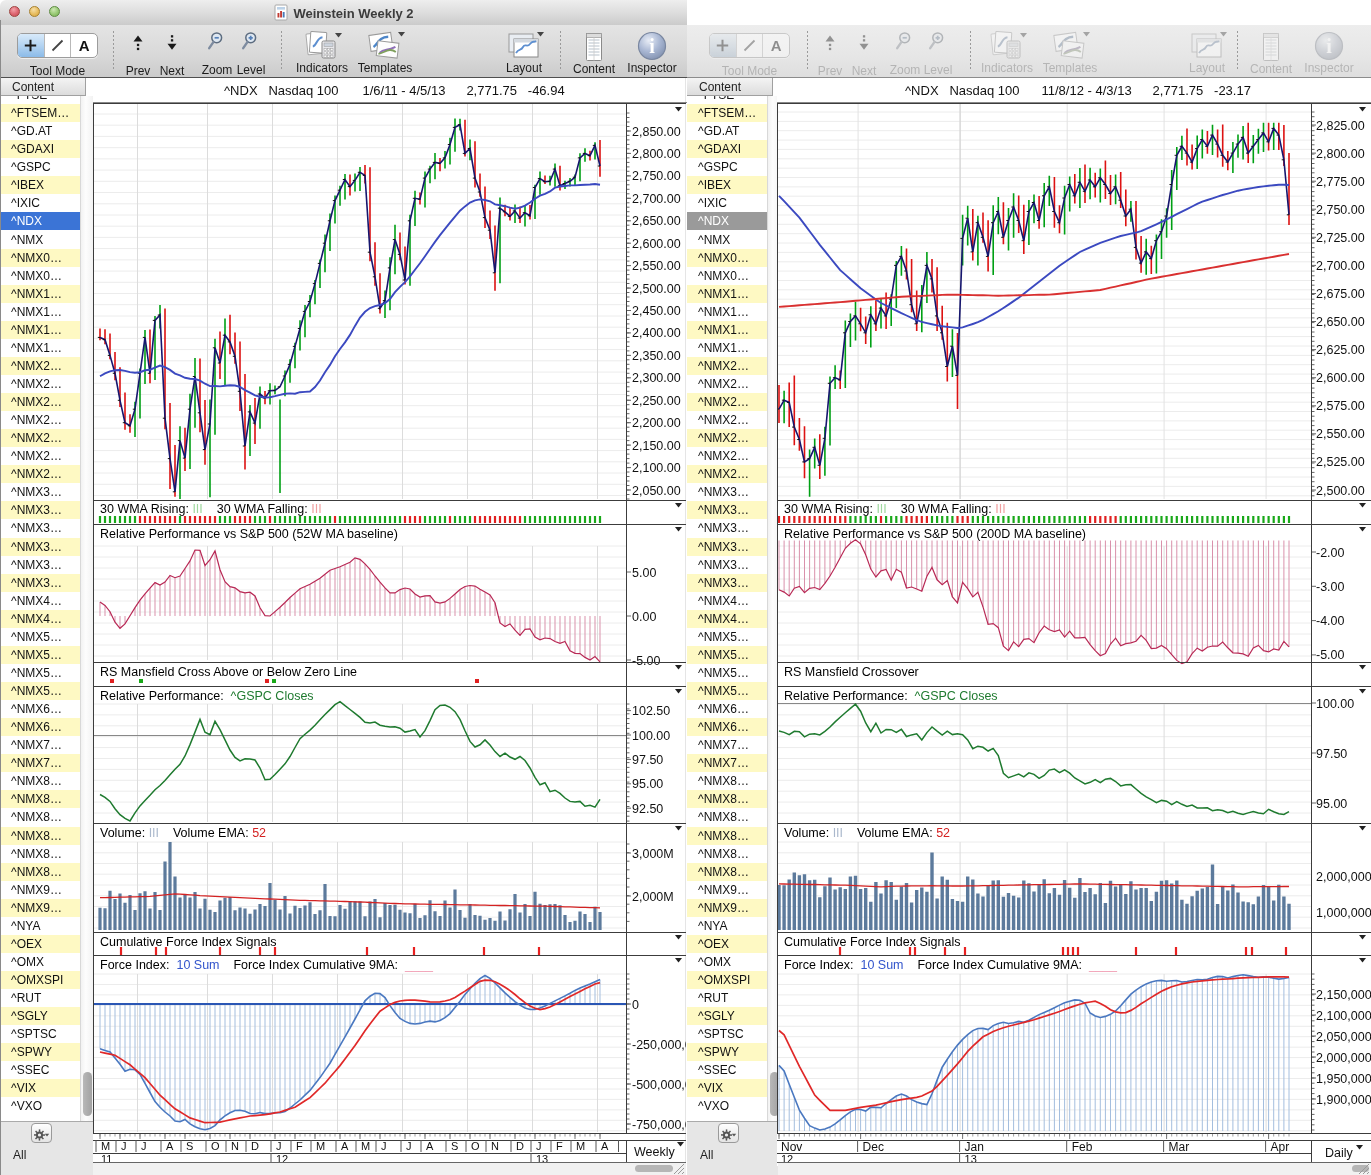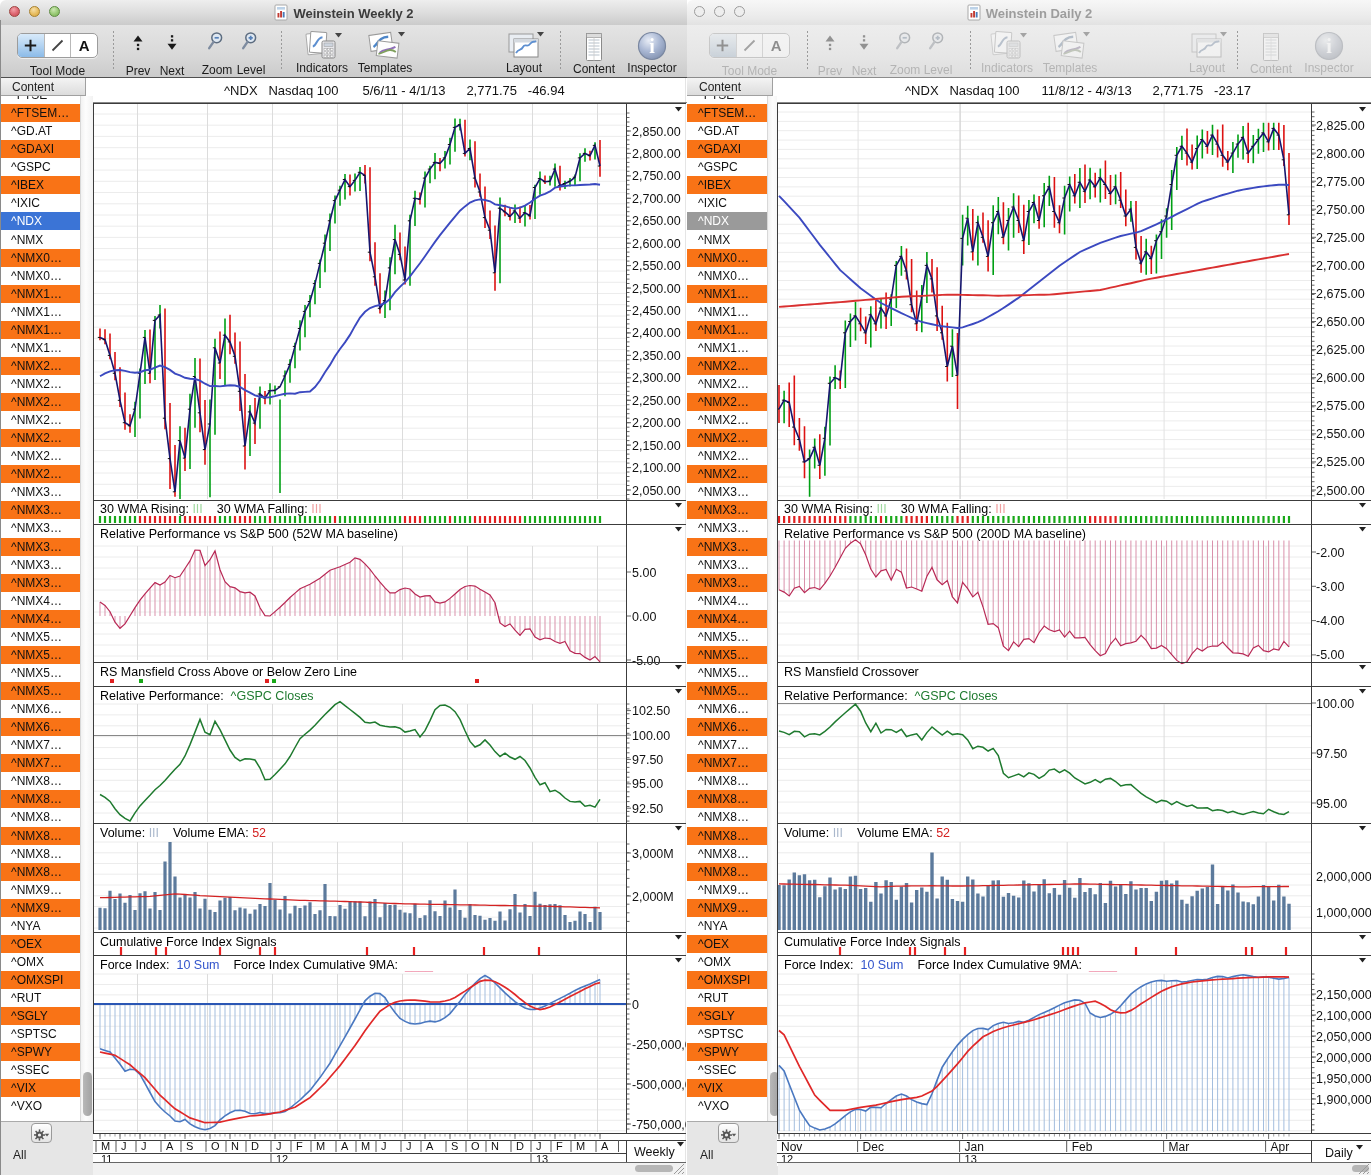"Weinstein Daily 2" div.titlebar { html: <div> <span></span> <span></span> <span></span> <div><svg> <rect></rect> <rect></rect> <rect></rect> <rect></rect> <rect></rect> </svg>Weinstein Daily 2</div> </div> -> none }
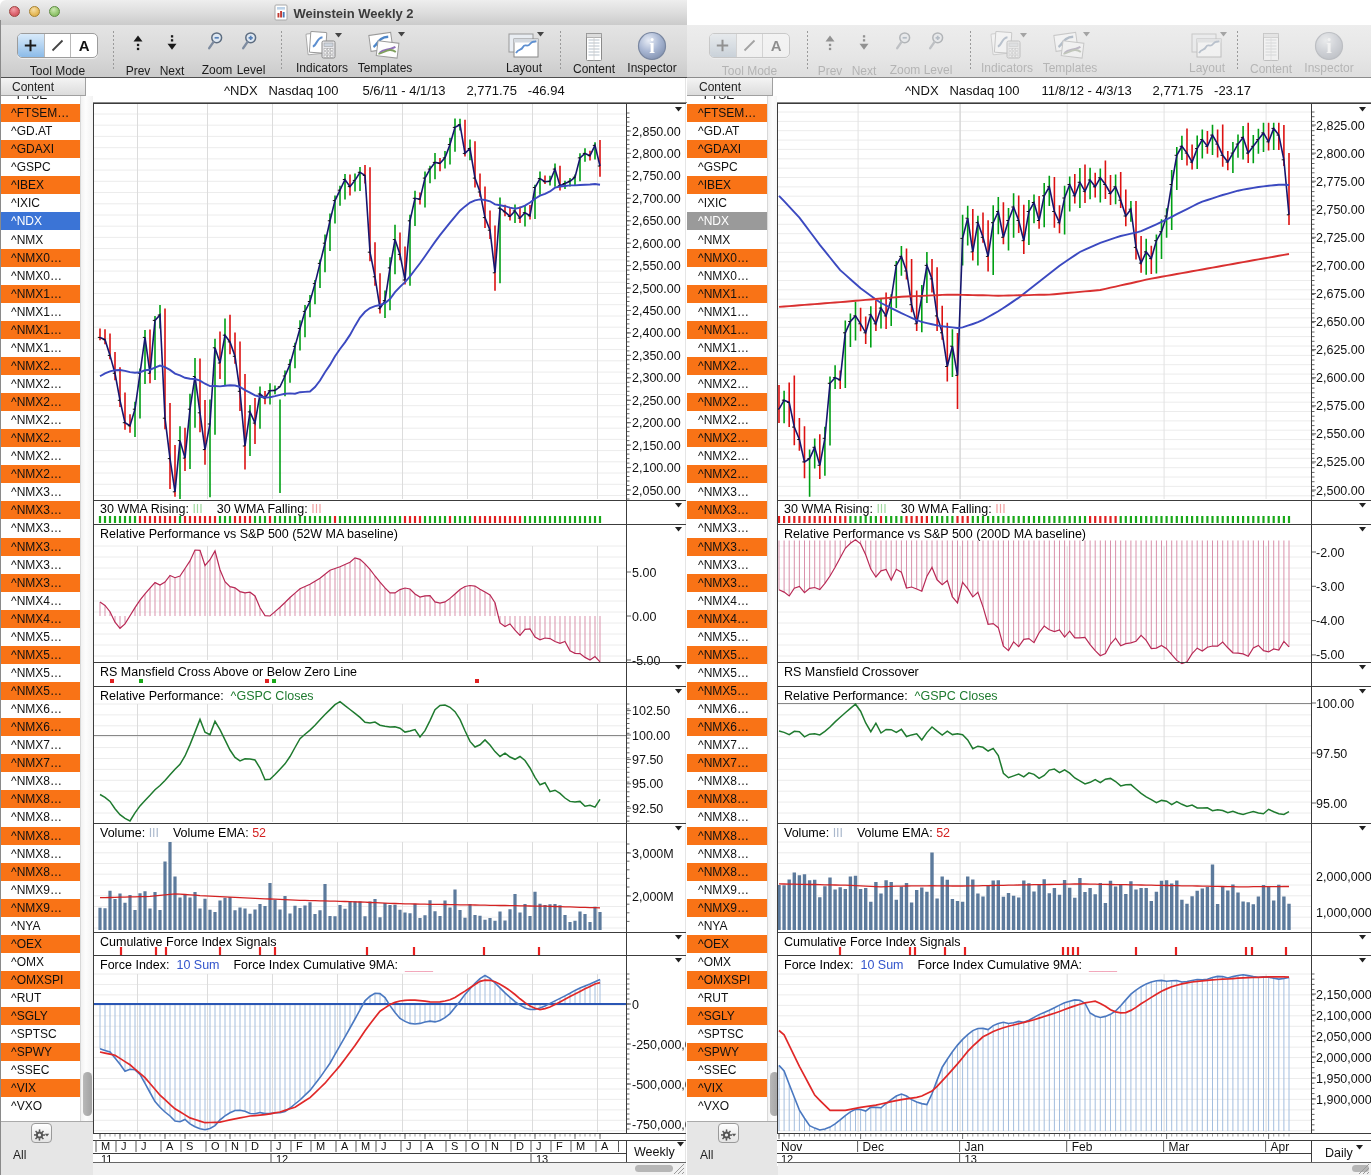"5/6/11 - 4/1/13" span { text: 5/6/11 - 4/1/13 -> 1/6/11 - 4/5/13 }
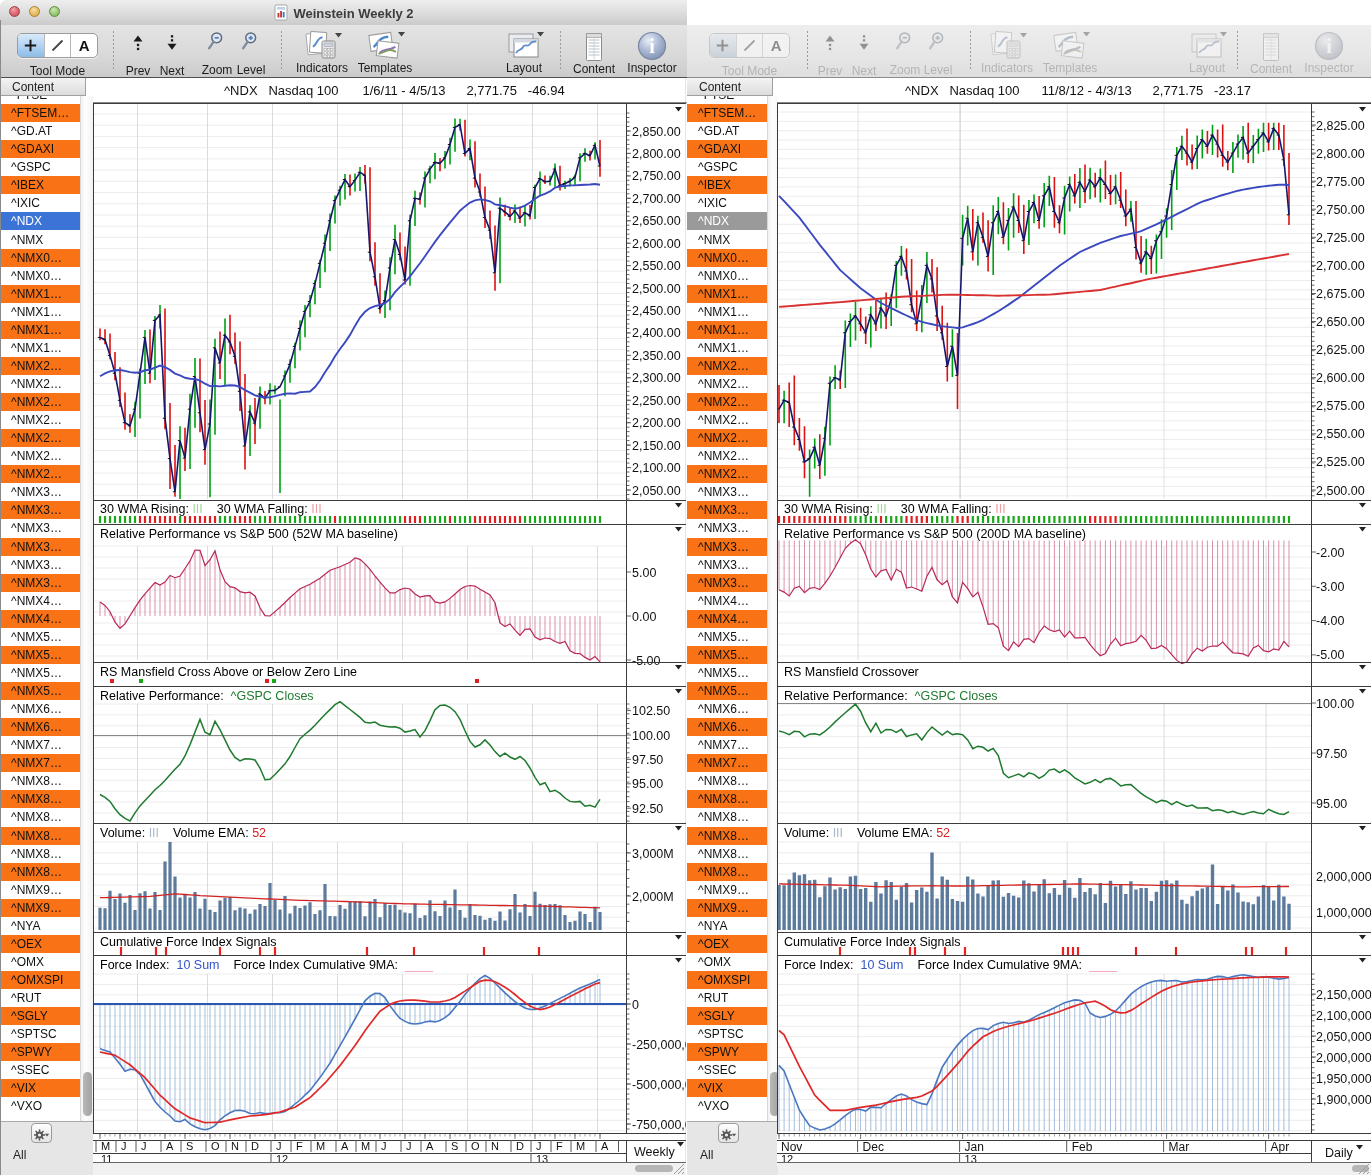"^FTSEM…" .row.odd { background: #f97316 -> #fef9c3 }
